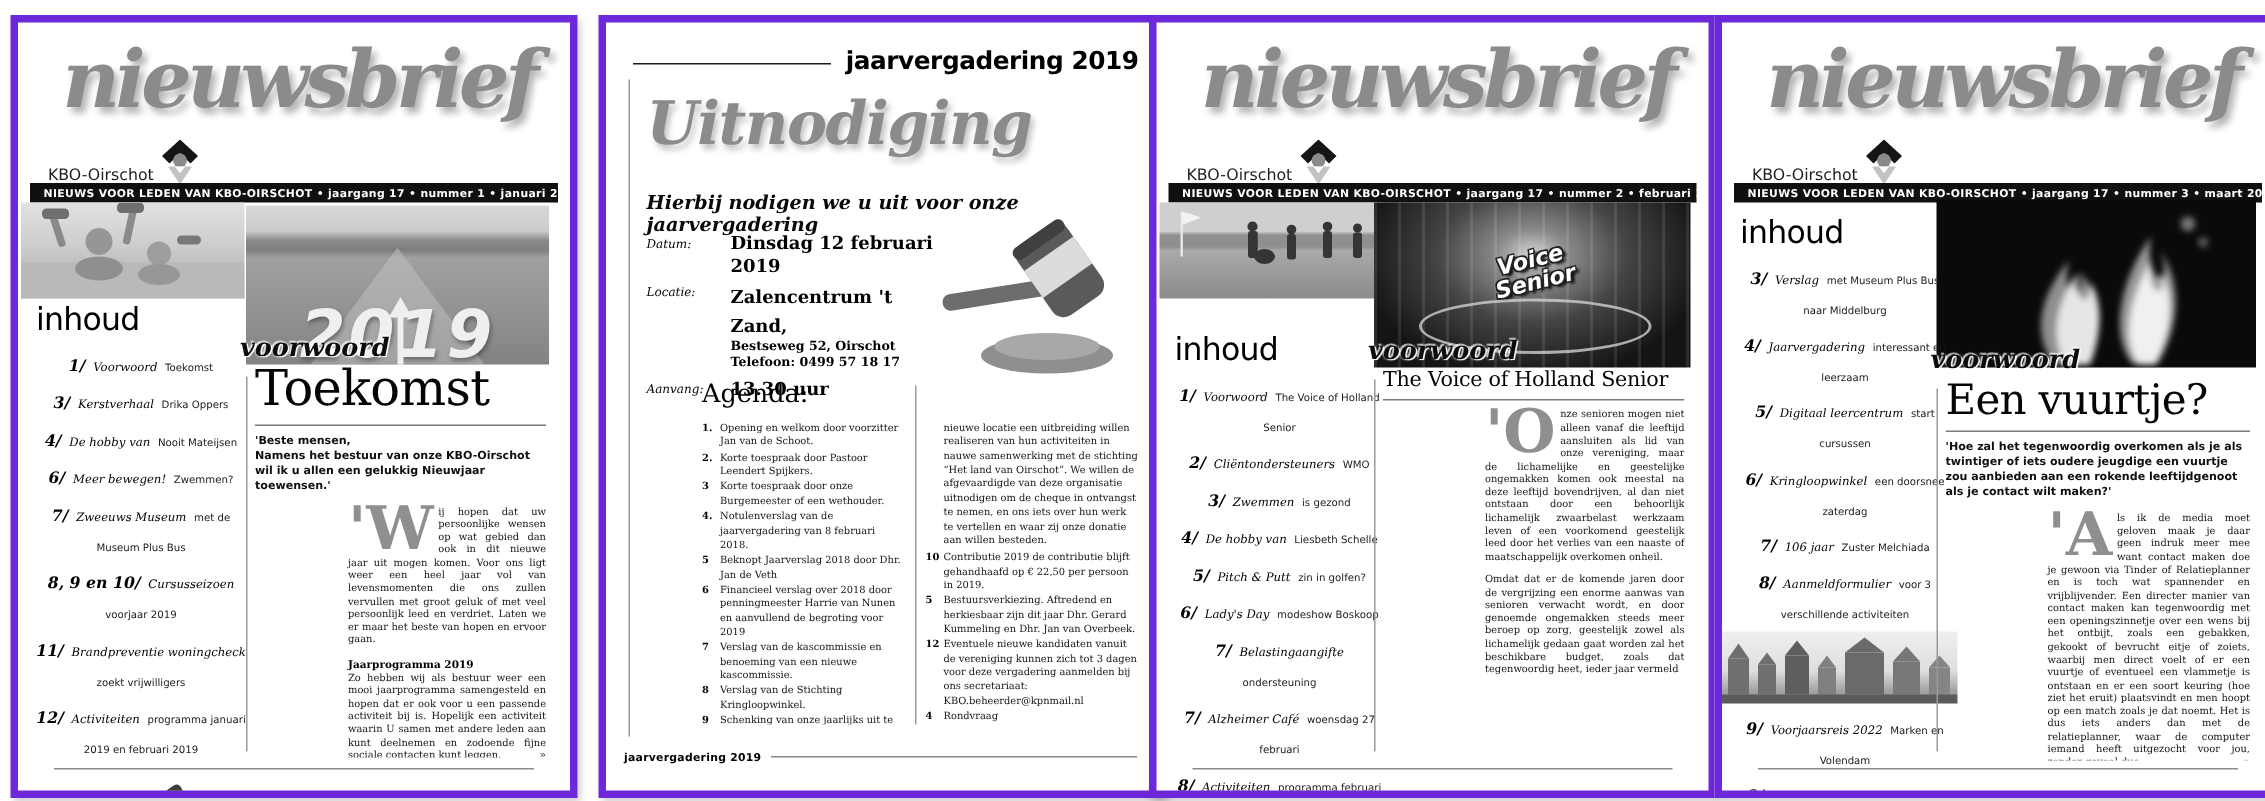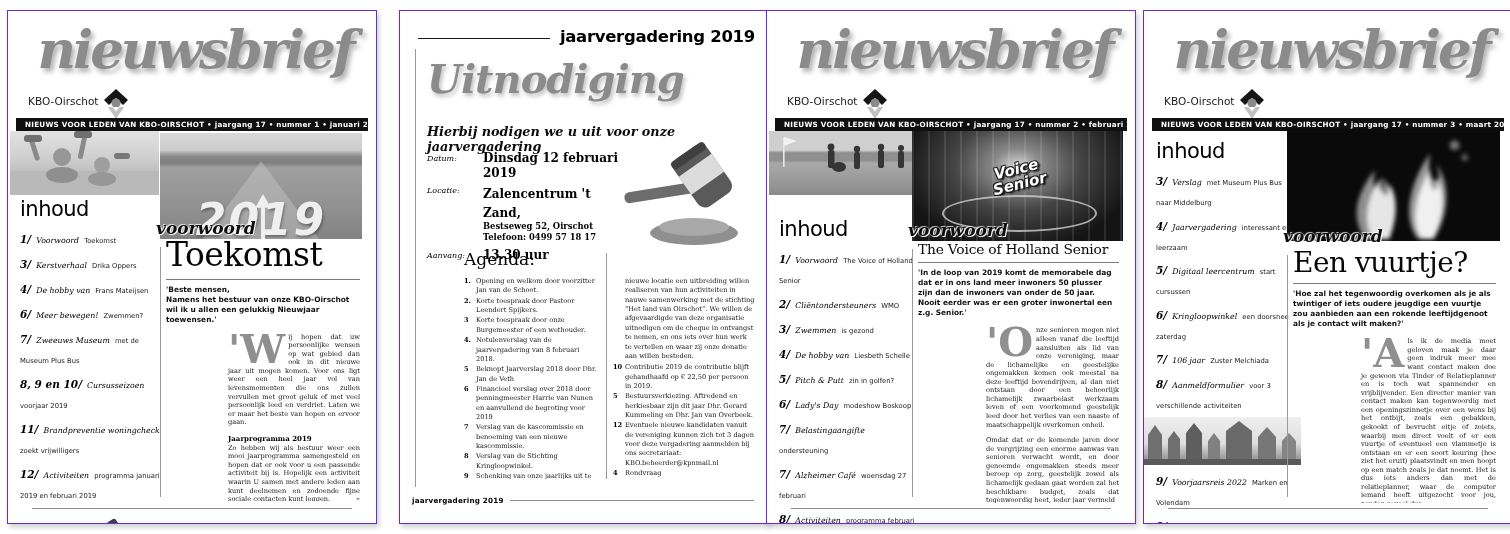"nieuwsbrief" .card { border: 1px solid #6d28d9 -> 5px solid #6d28d9 }
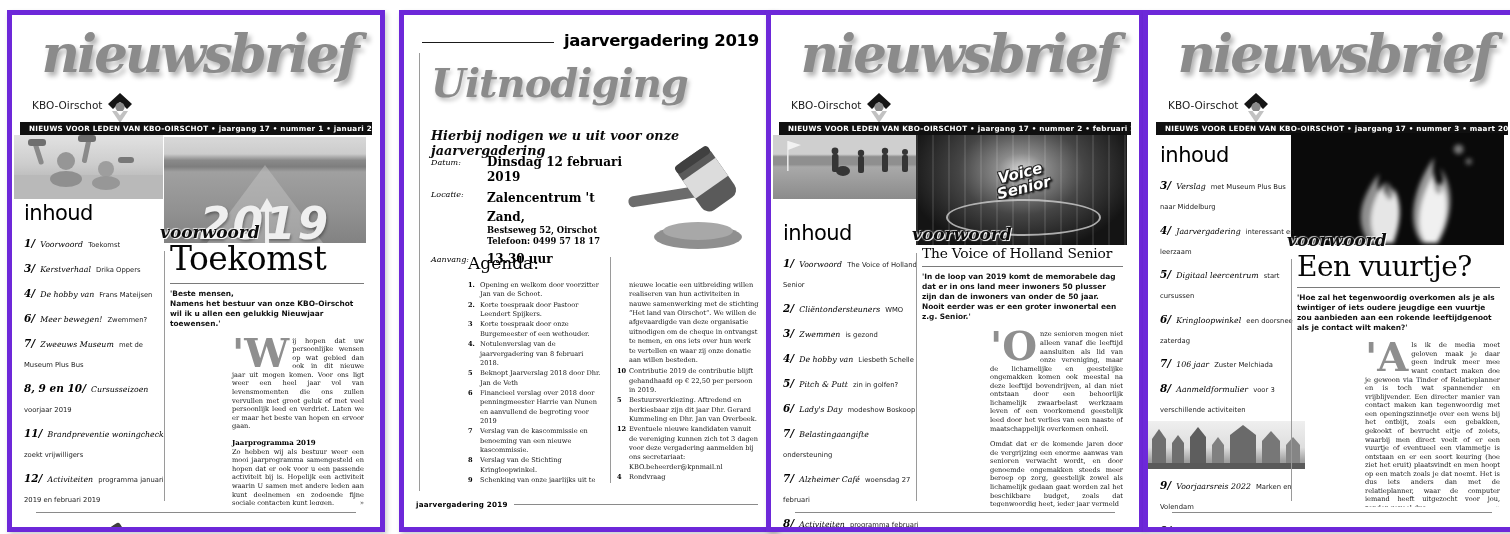"KBO-Oirschot" .brand { align-items: flex-start -> flex-end }
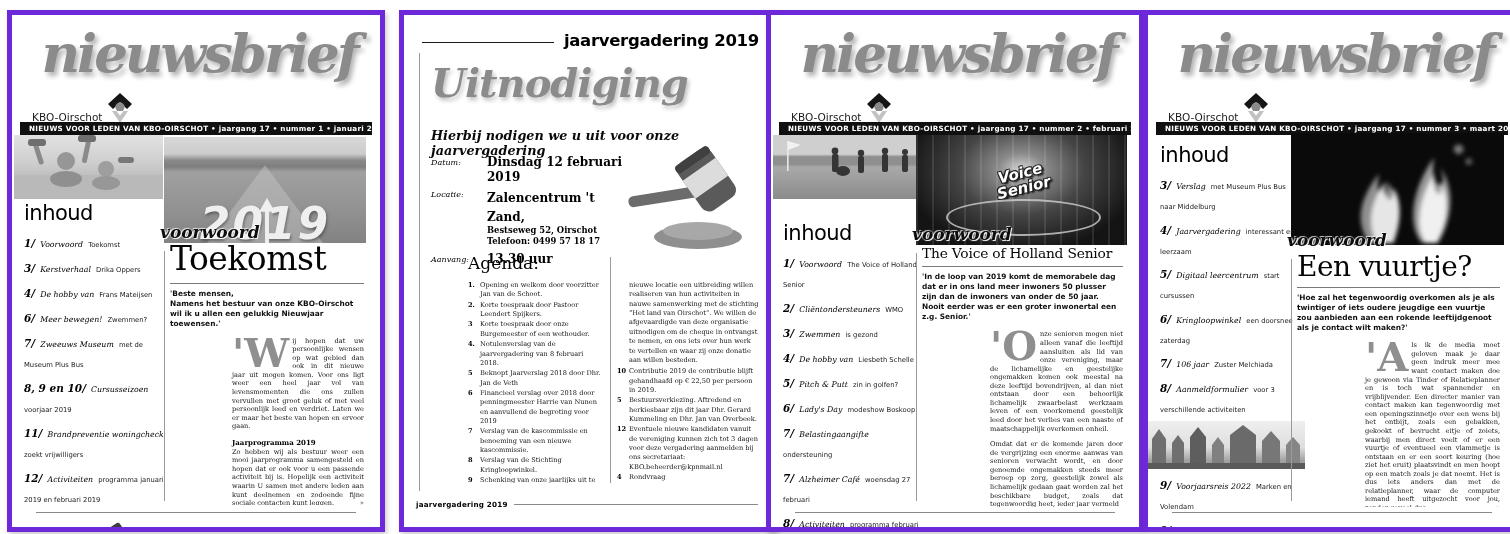"3/ Verslag met Museum Plus" .toc-item { text-align: none -> center }
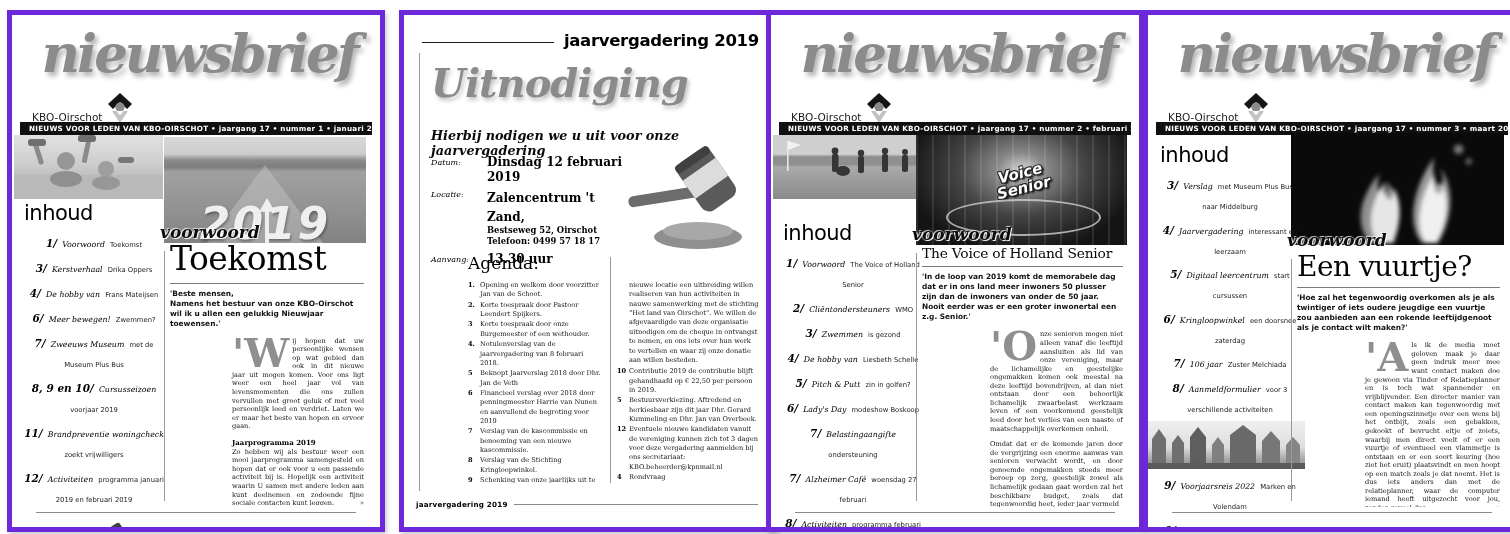"'In de loop van 2019" div.a-intro { html: <div>'In de loop van 2019 komt de memorabele dag dat er in ons land meer inwoners 50 plusser zijn dan de inwoners van onder de 50 jaar. Nooit eerder was er een groter inwonertal een z.g. Senior.'</div> -> none }
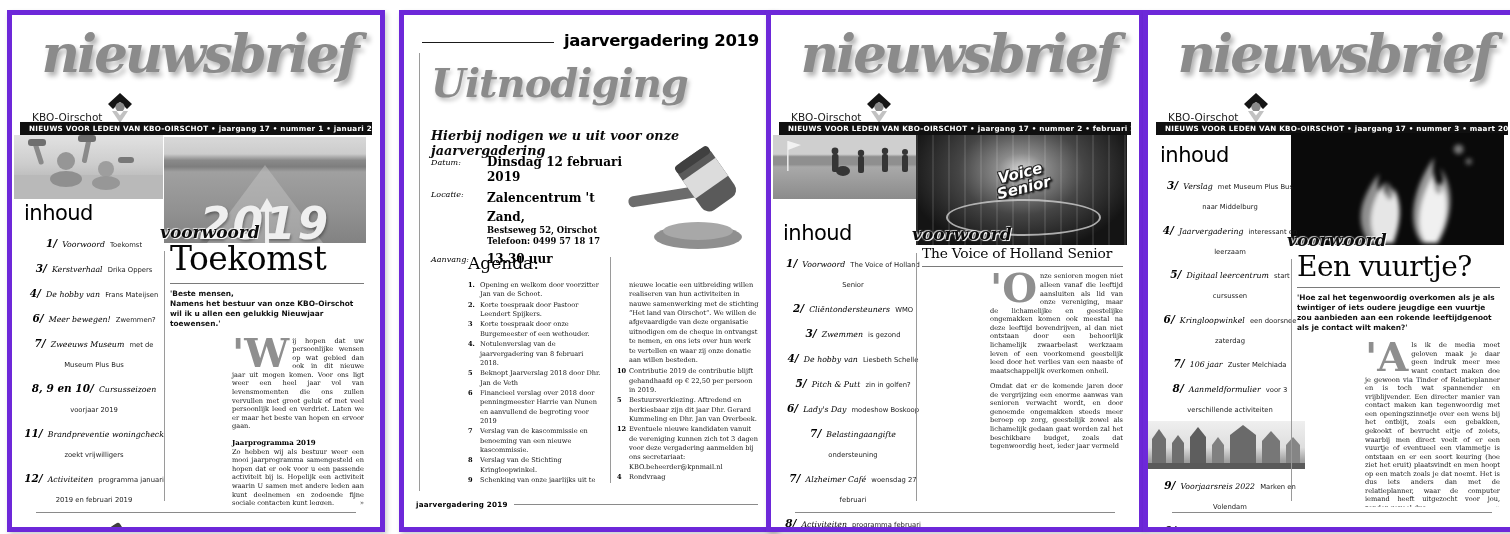"Frans Mateijsen" span.toc-desc { text: Frans -> Nooit }
